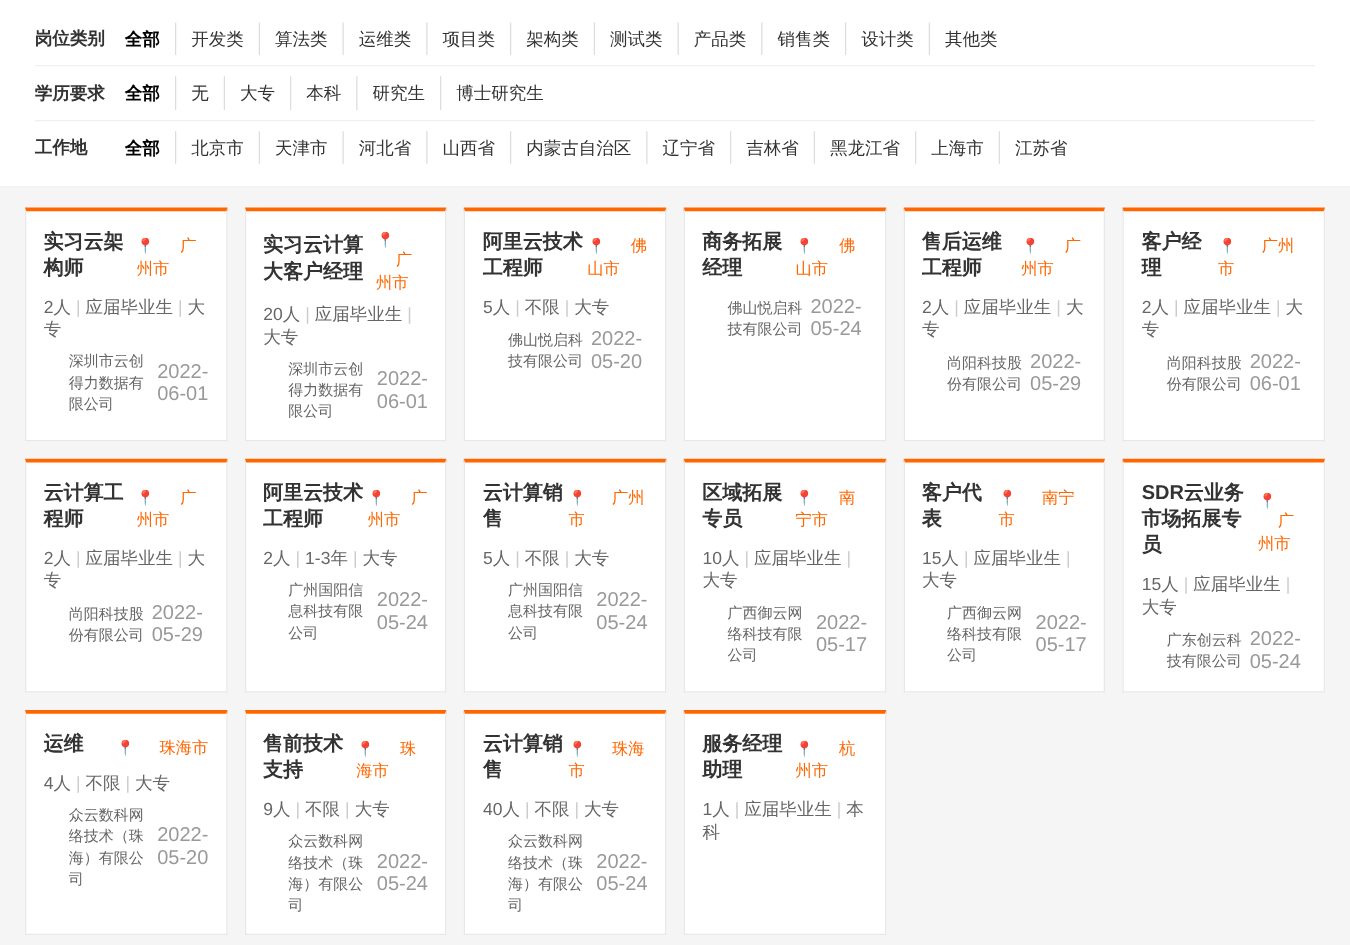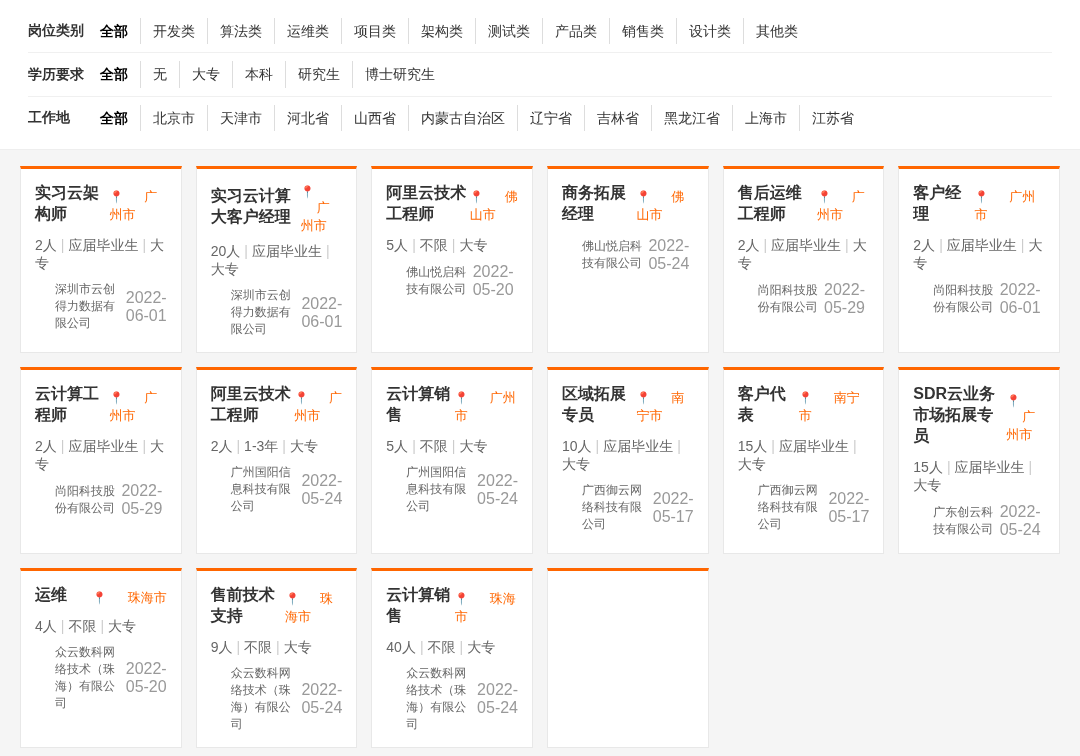"服务经理助理" div.job-title-row { html: none -> <div> <span>服务经理助理</span> <span> <span>📍</span> <span>杭州市</span> </span> </div> }
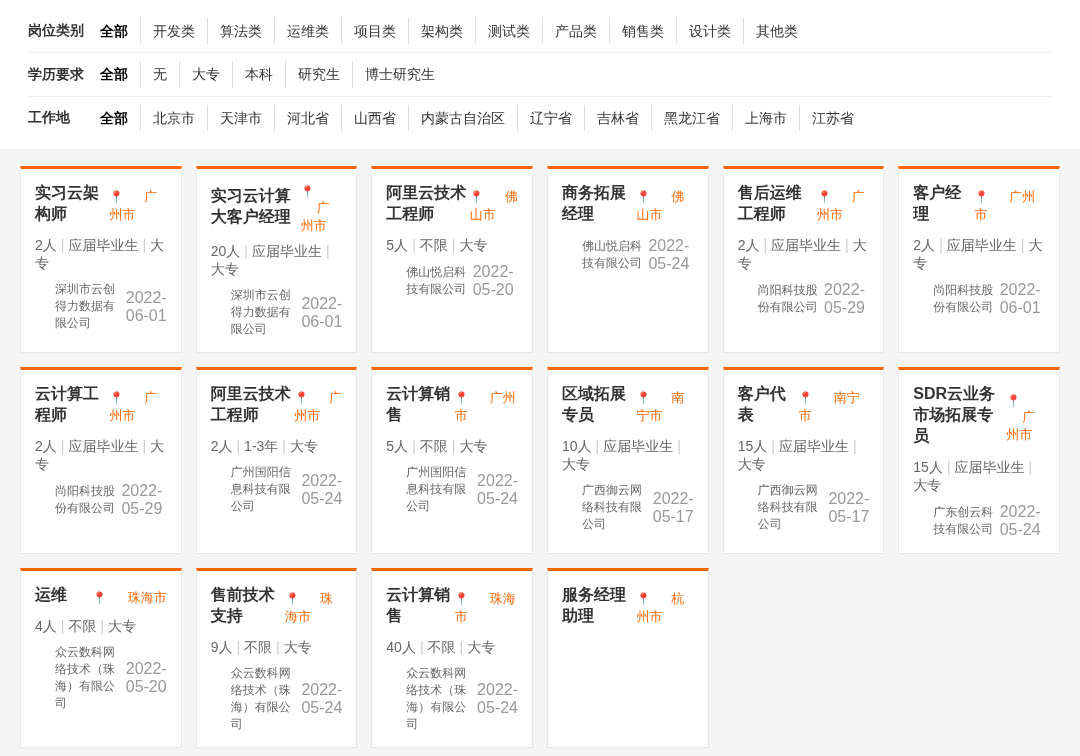"1人 | 应届毕业生 | 本科" div.job-tags { html: none -> <div> <span>1人</span><span>|</span><span>应届毕业生</span><span>|</span><span>本科</span> </div> }
